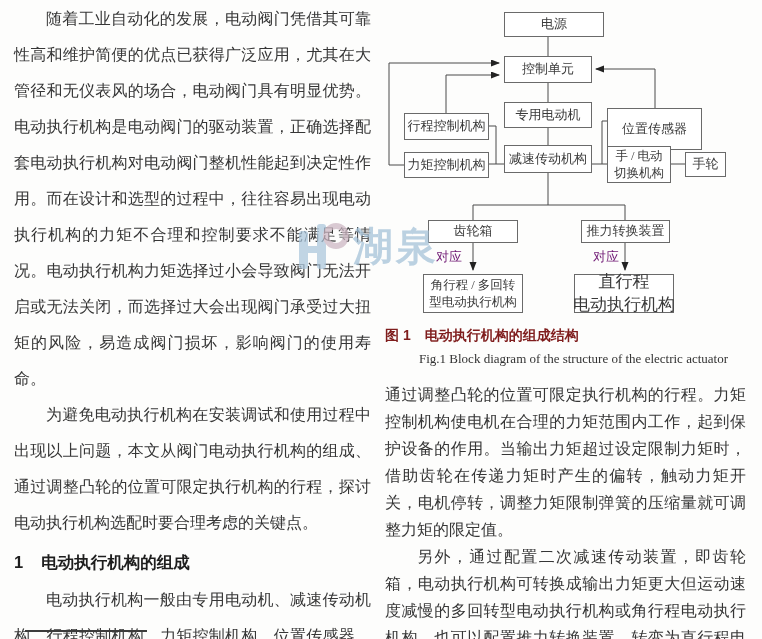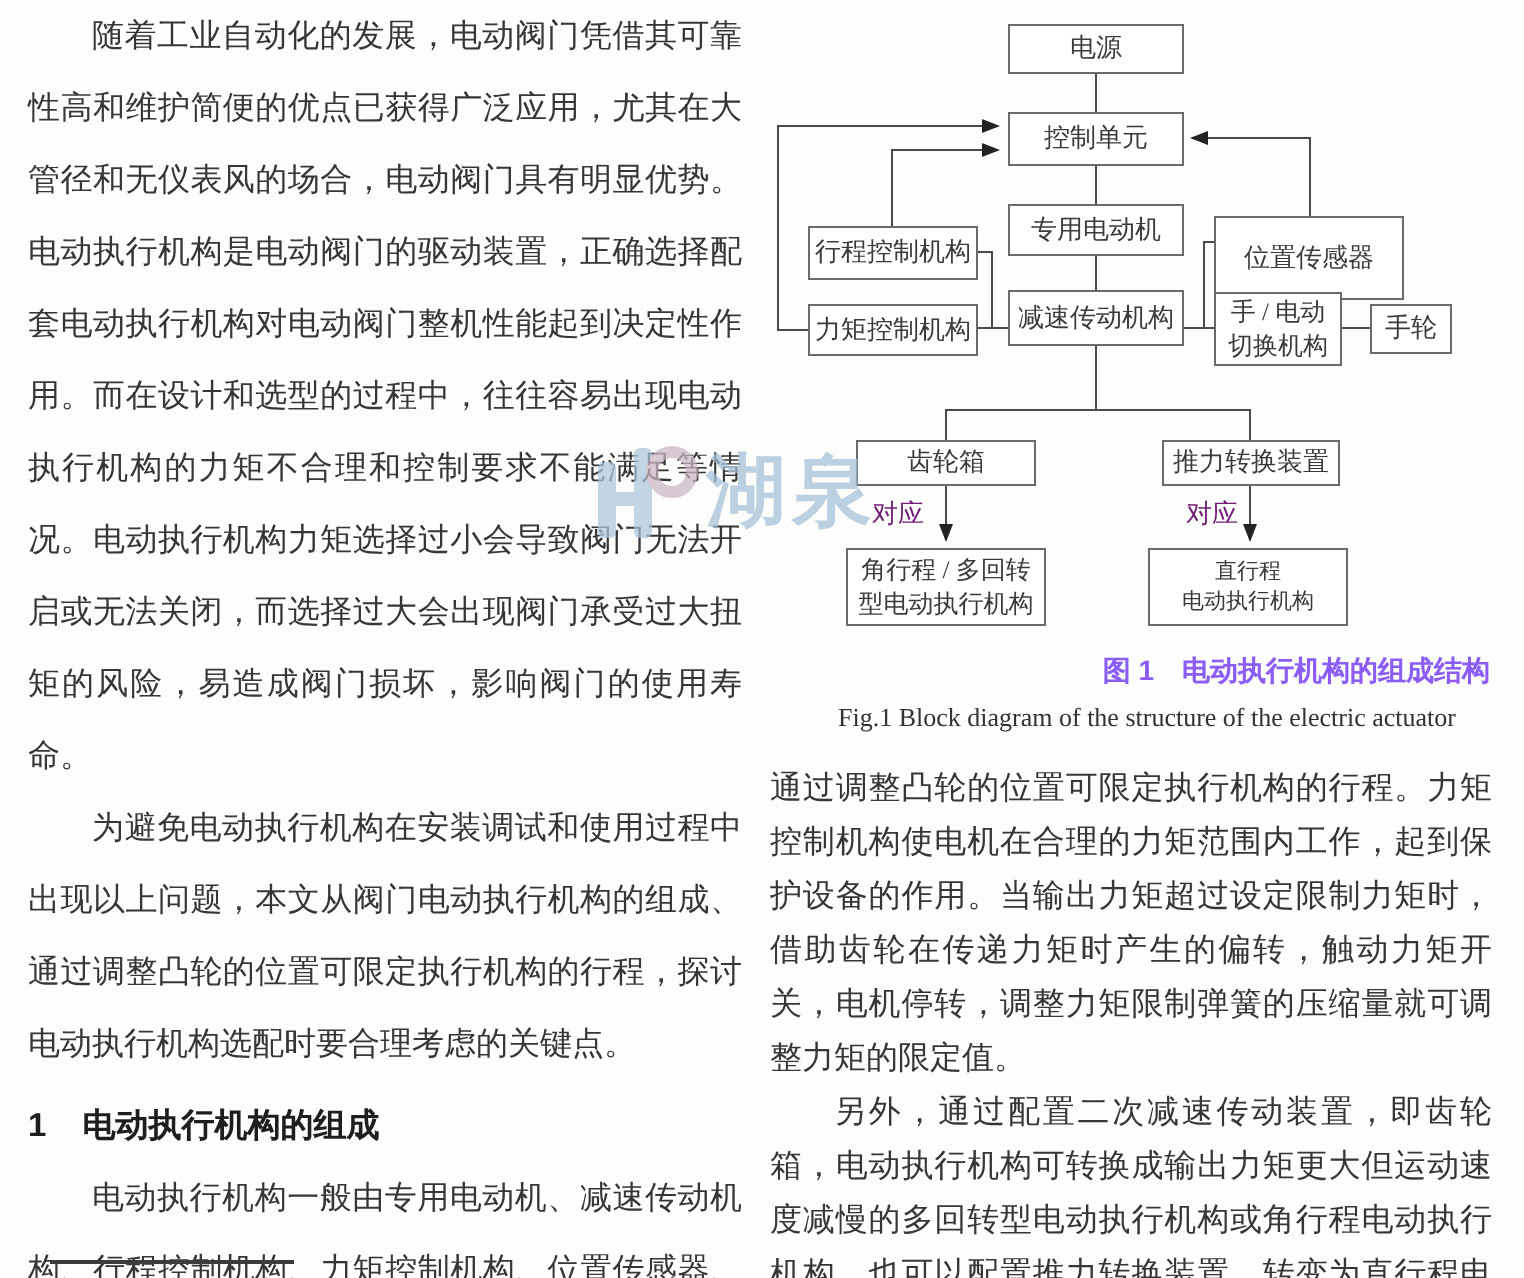"电源" .bx-power { width: 88px -> 100px }
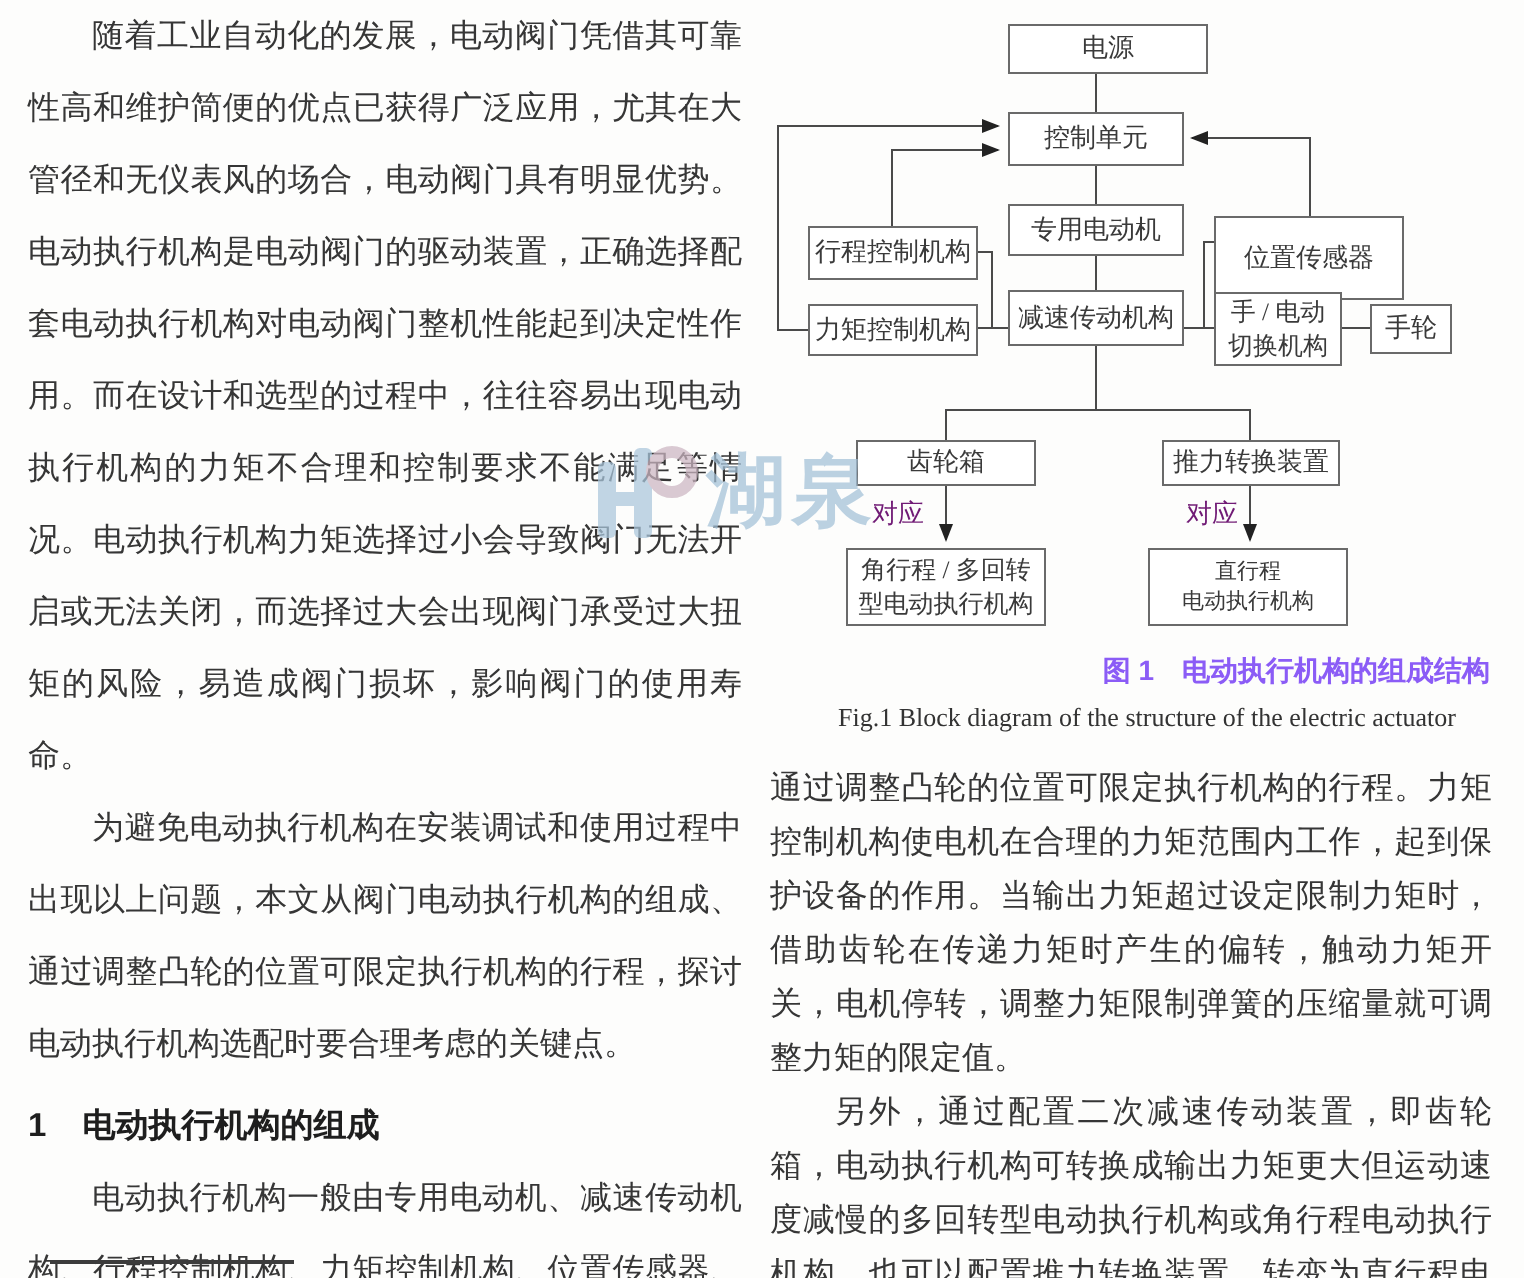"直行程" .bx-linear { font-size: 11px -> 17px }
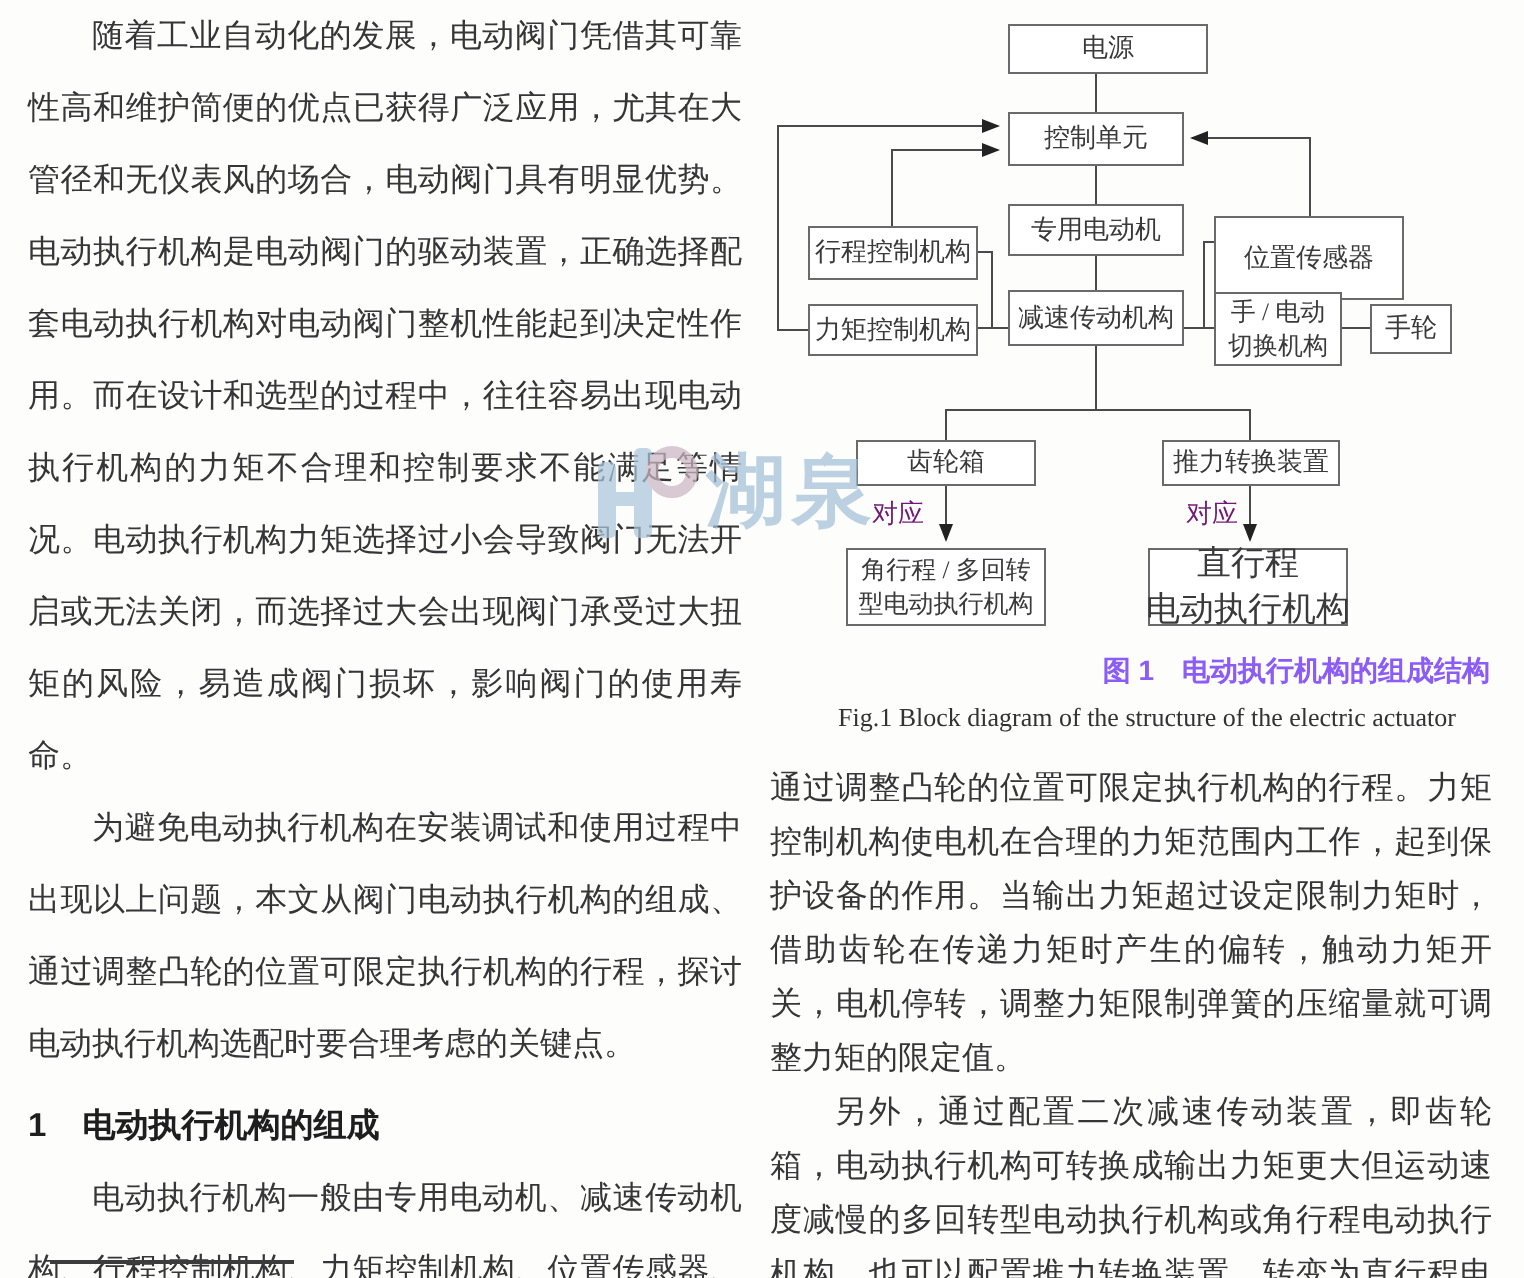"图 1 电动执行机构的组成结构" .caption-zh { color: #8b5cf6 -> #7f1d1d; text-align: right -> left }
